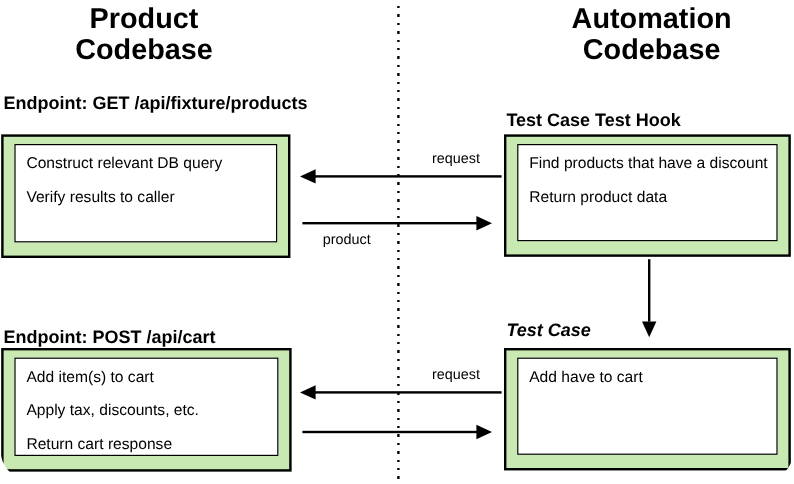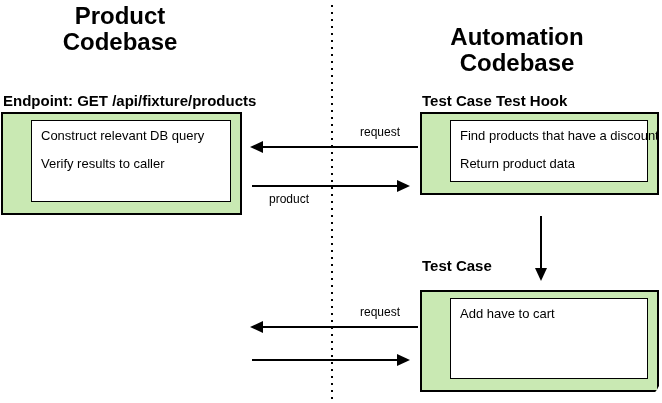"Automation" #title-right { left: 417px -> 443px; margin-top: 21px -> none }
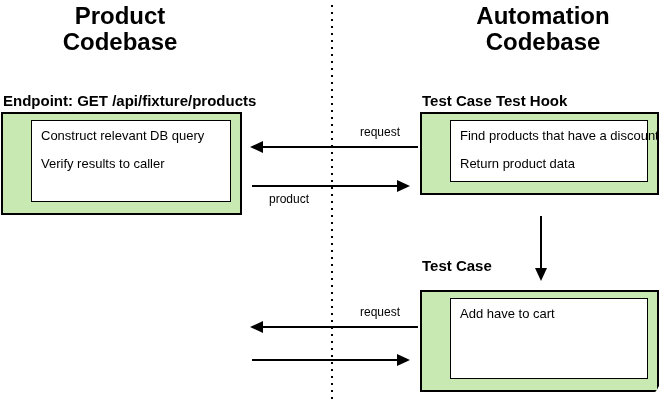"Endpoint: GET /api/fixture/products" #label-a { top: 93px -> 79px }
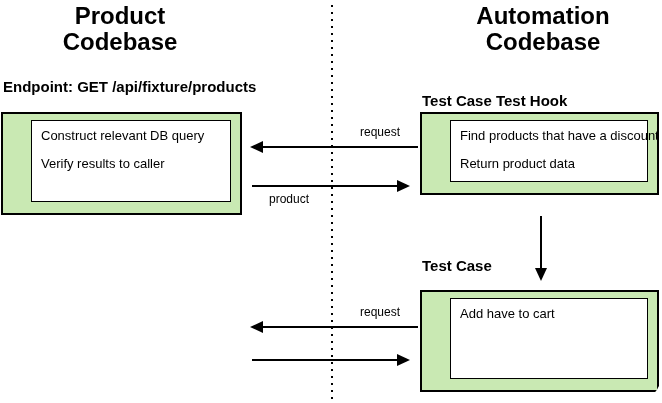"Construct relevant DB query" .inner-box { margin-left: 19px -> none }
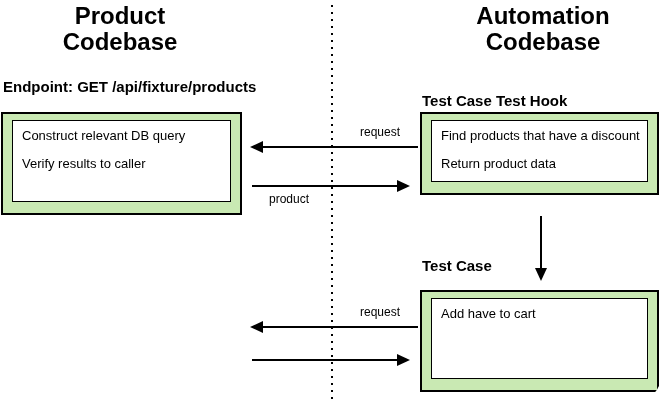"Find products that have a" #box-b { height: 83px -> 102px }
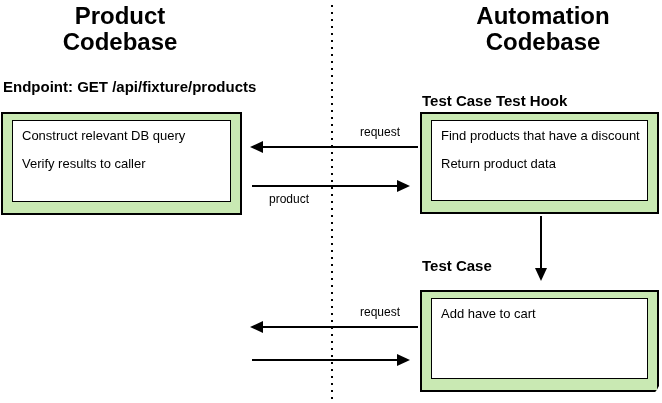"Endpoint: POST /api/cart" div.group-label { html: none -> <div>Endpoint: POST /api/cart</div> }
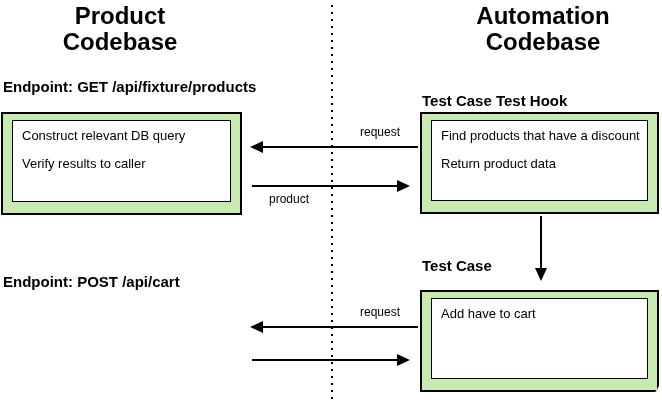"Test Case" #label-d { font-style: none -> italic; top: 258px -> 268px }
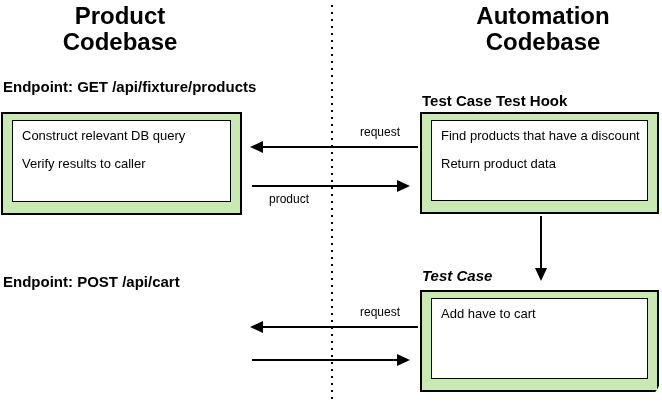"Add item(s) to cart" div.group-box { html: none -> <div> <div> <div>Add item(s) to cart</div> <div>Apply tax, discounts, etc.</div> <div>Return cart response</div> </div> </div> }
